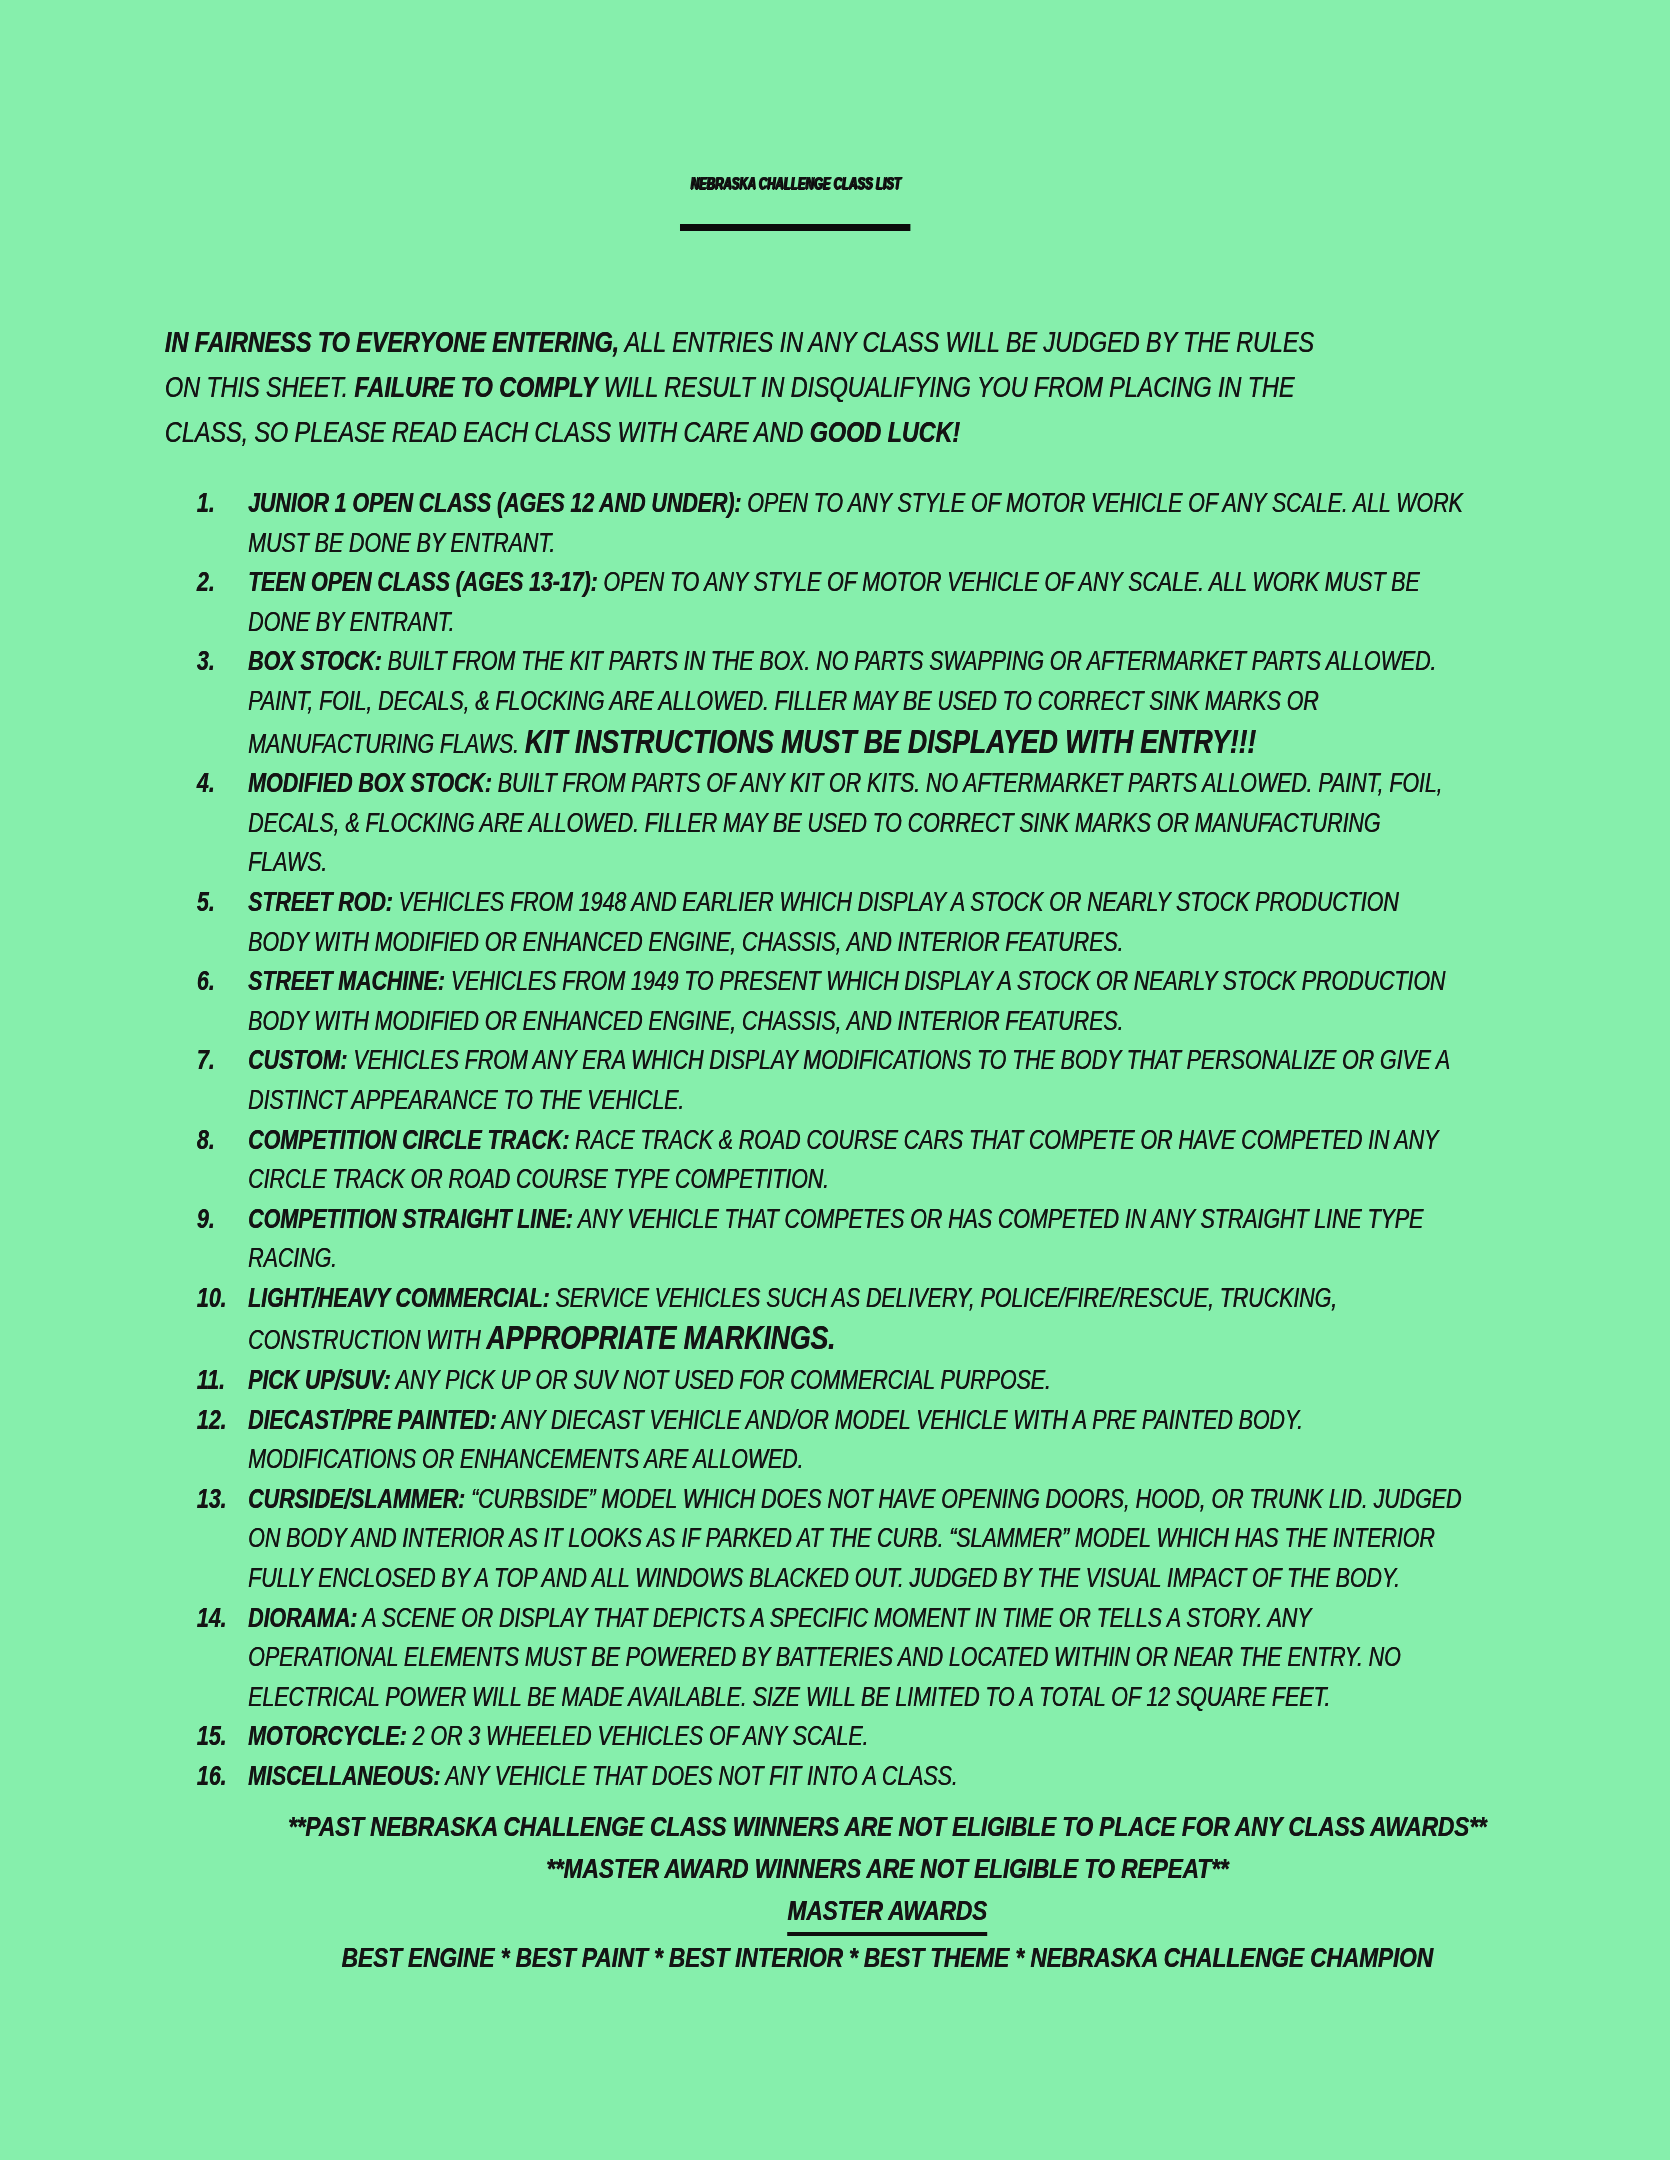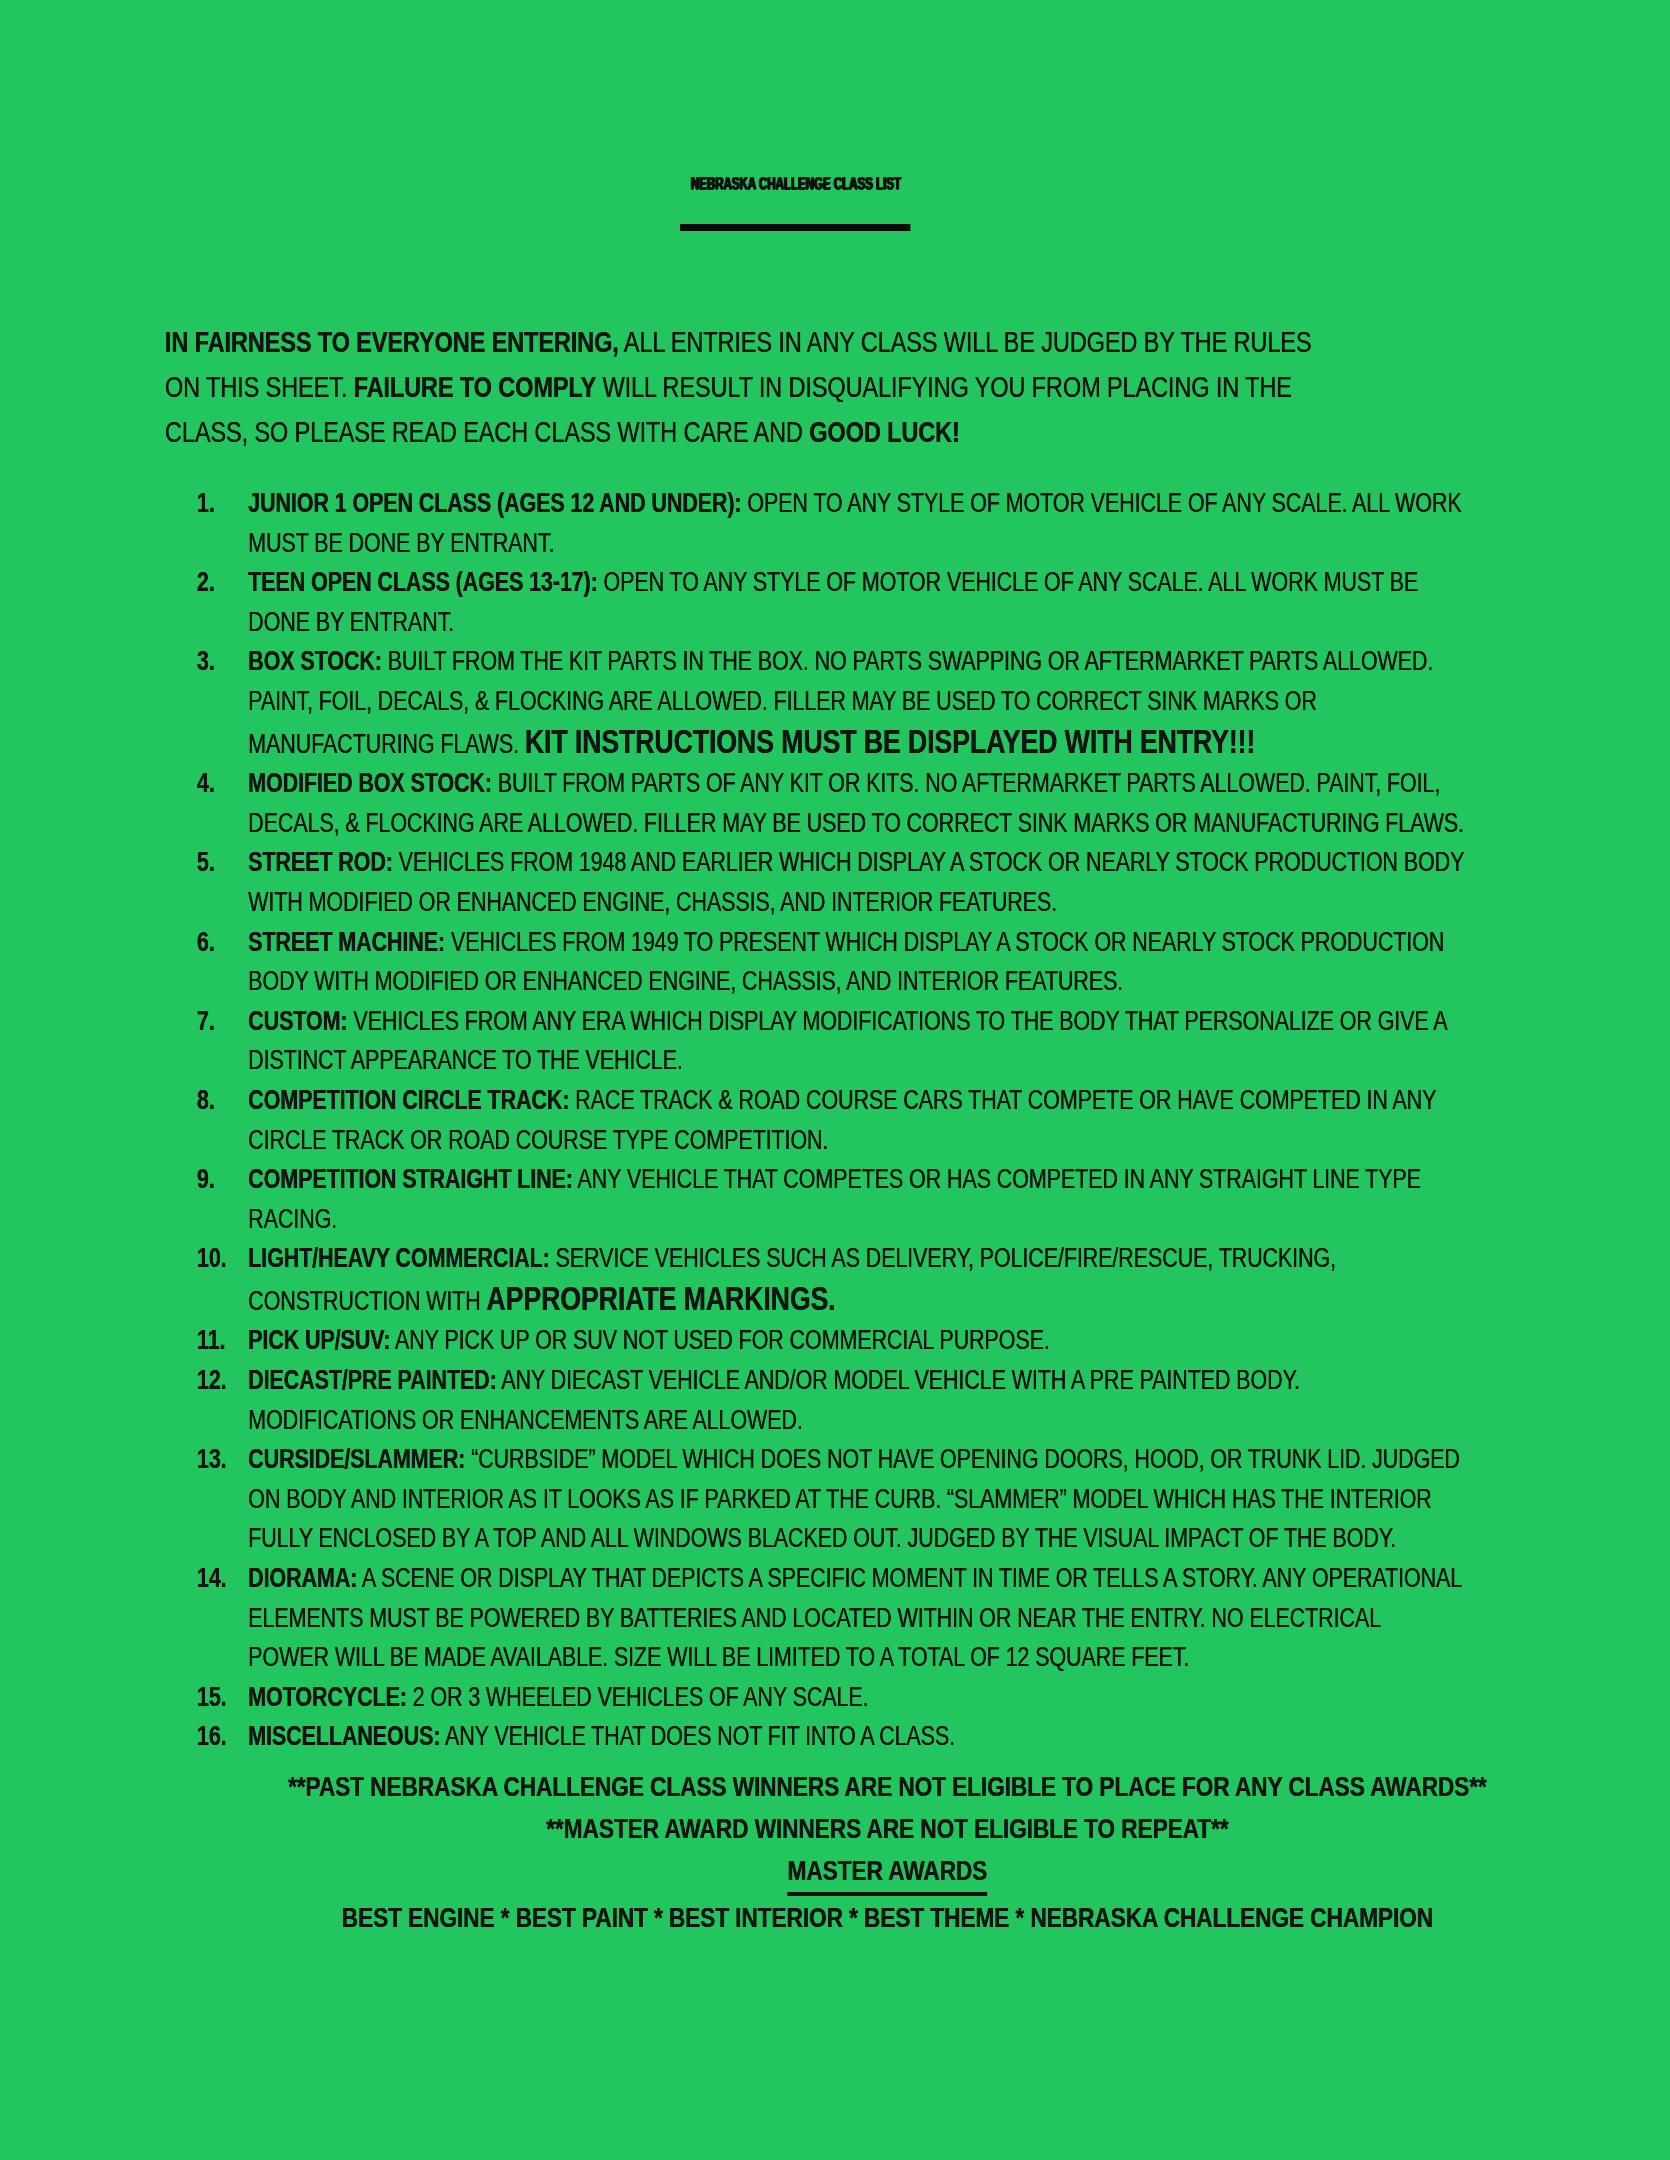"NEBRASKA CHALLENGE CLASS LIST" .page { background: #22c55e -> #86efac; font-style: none -> italic }
